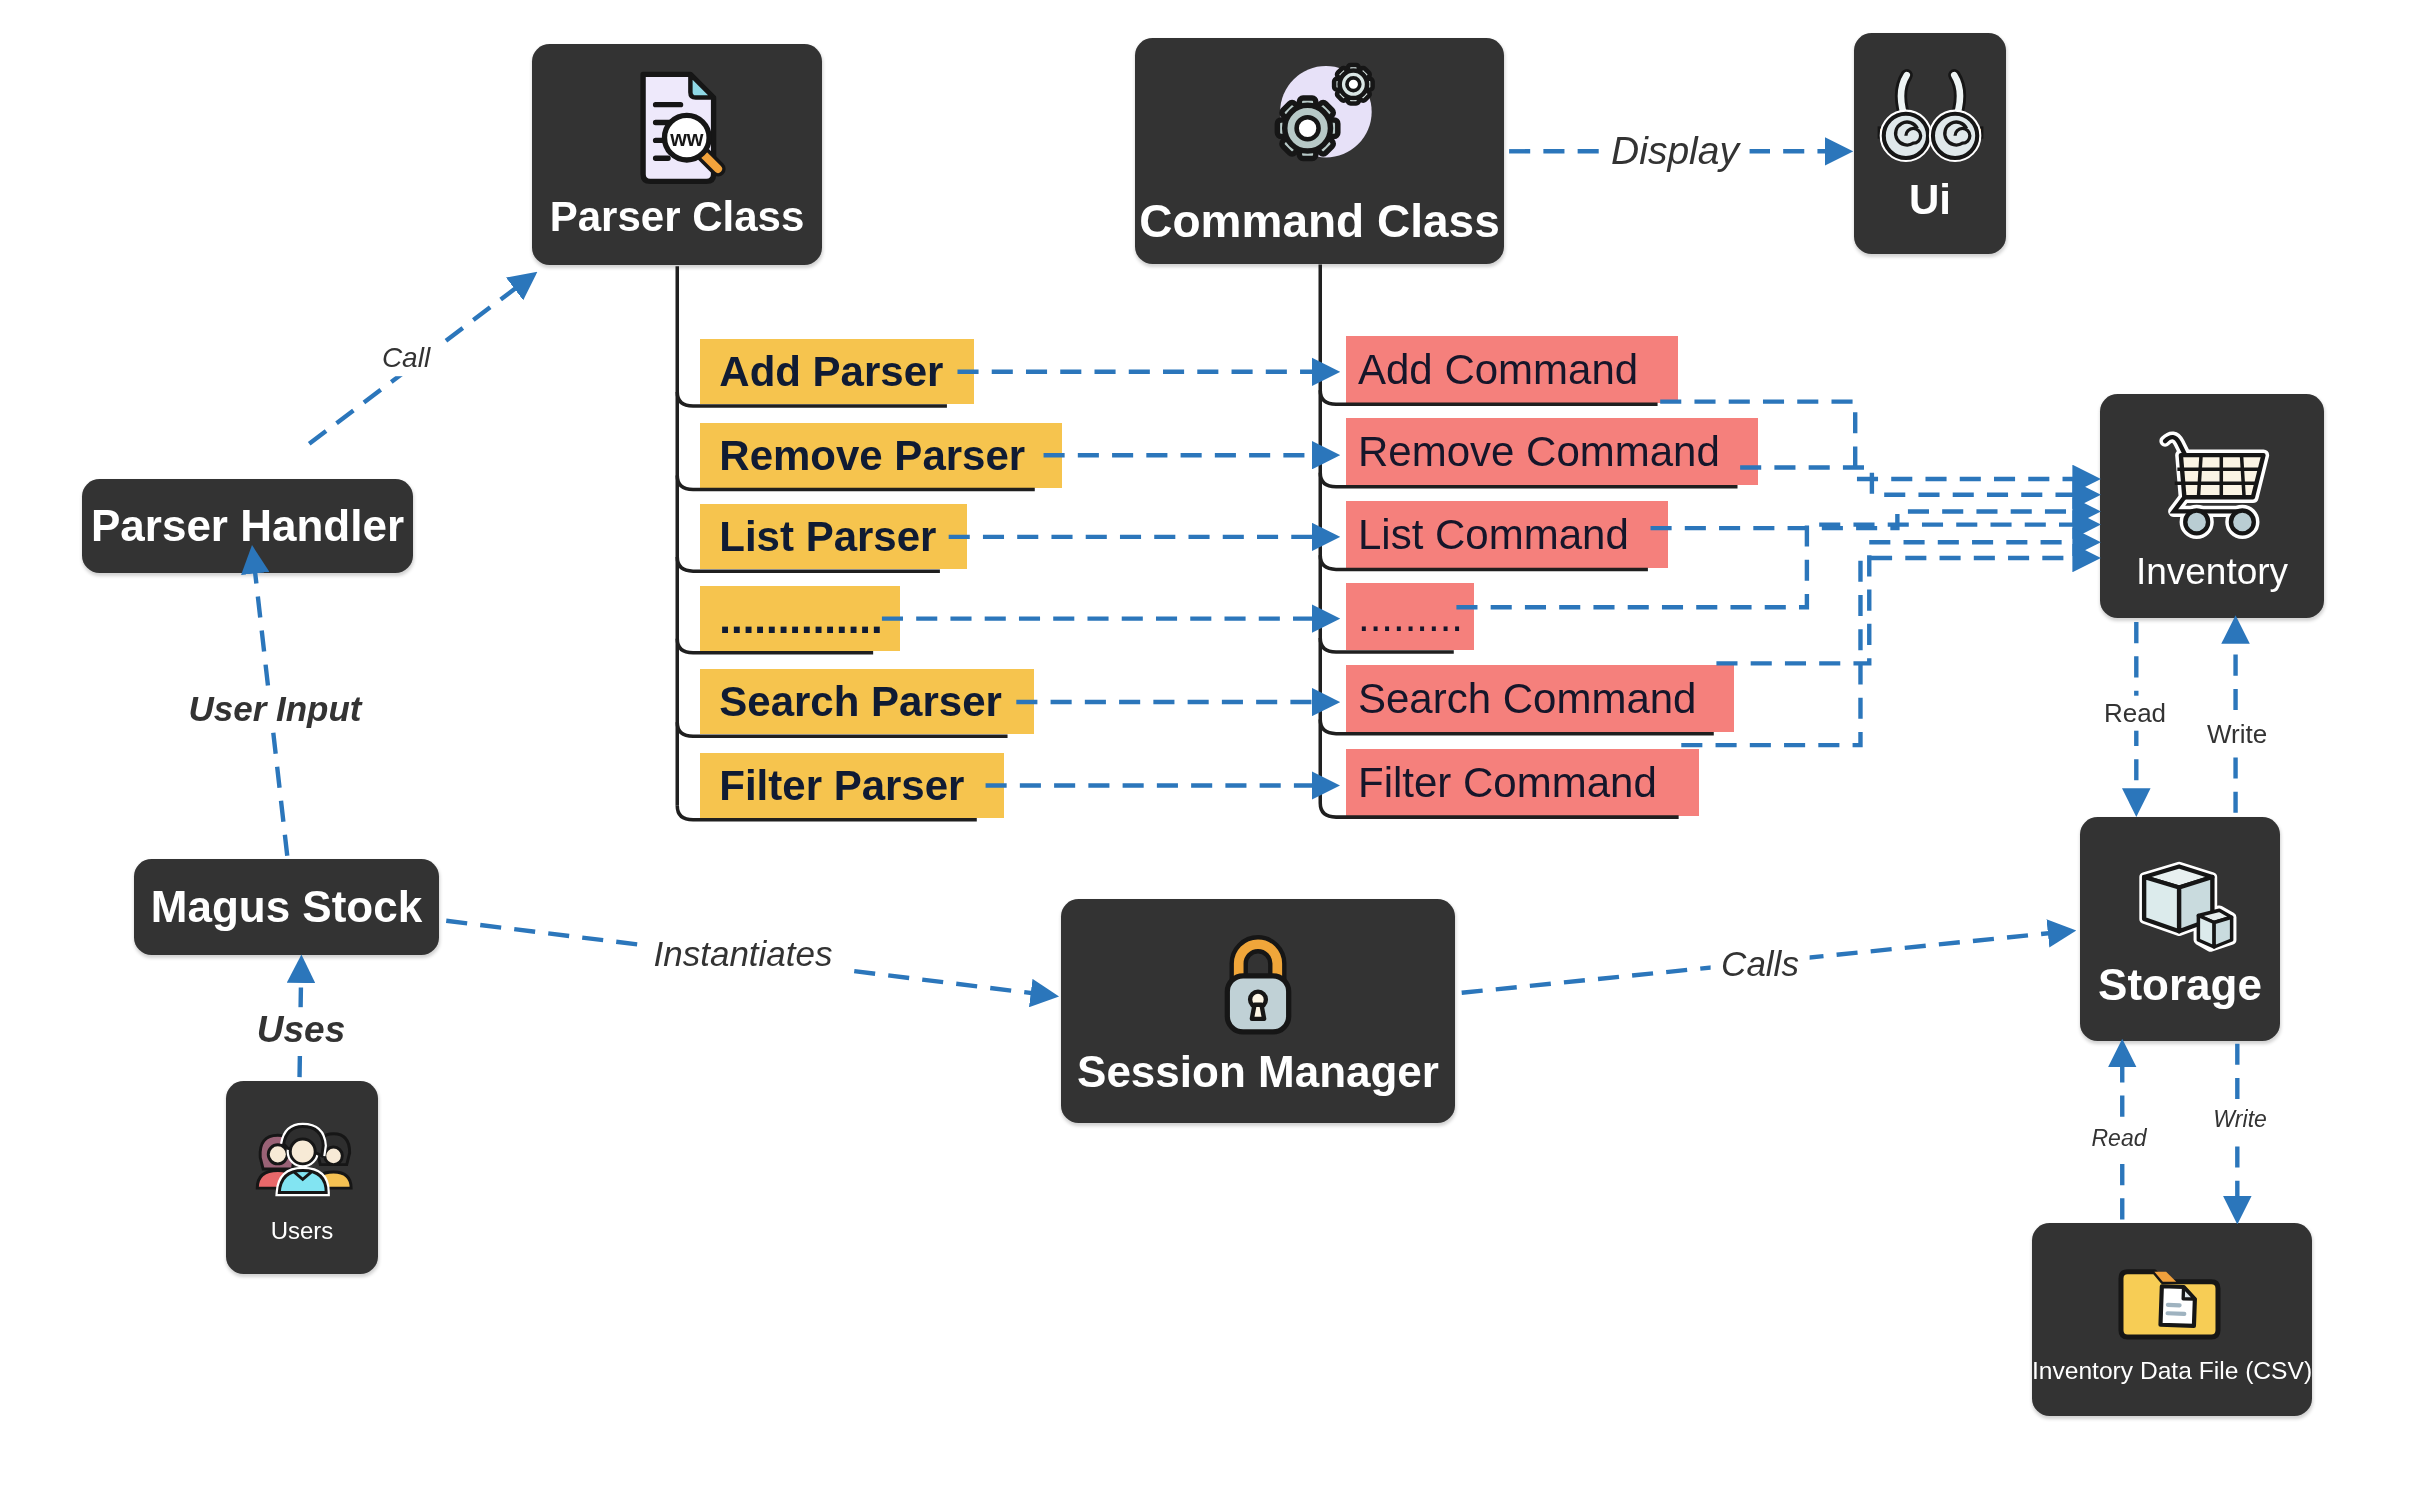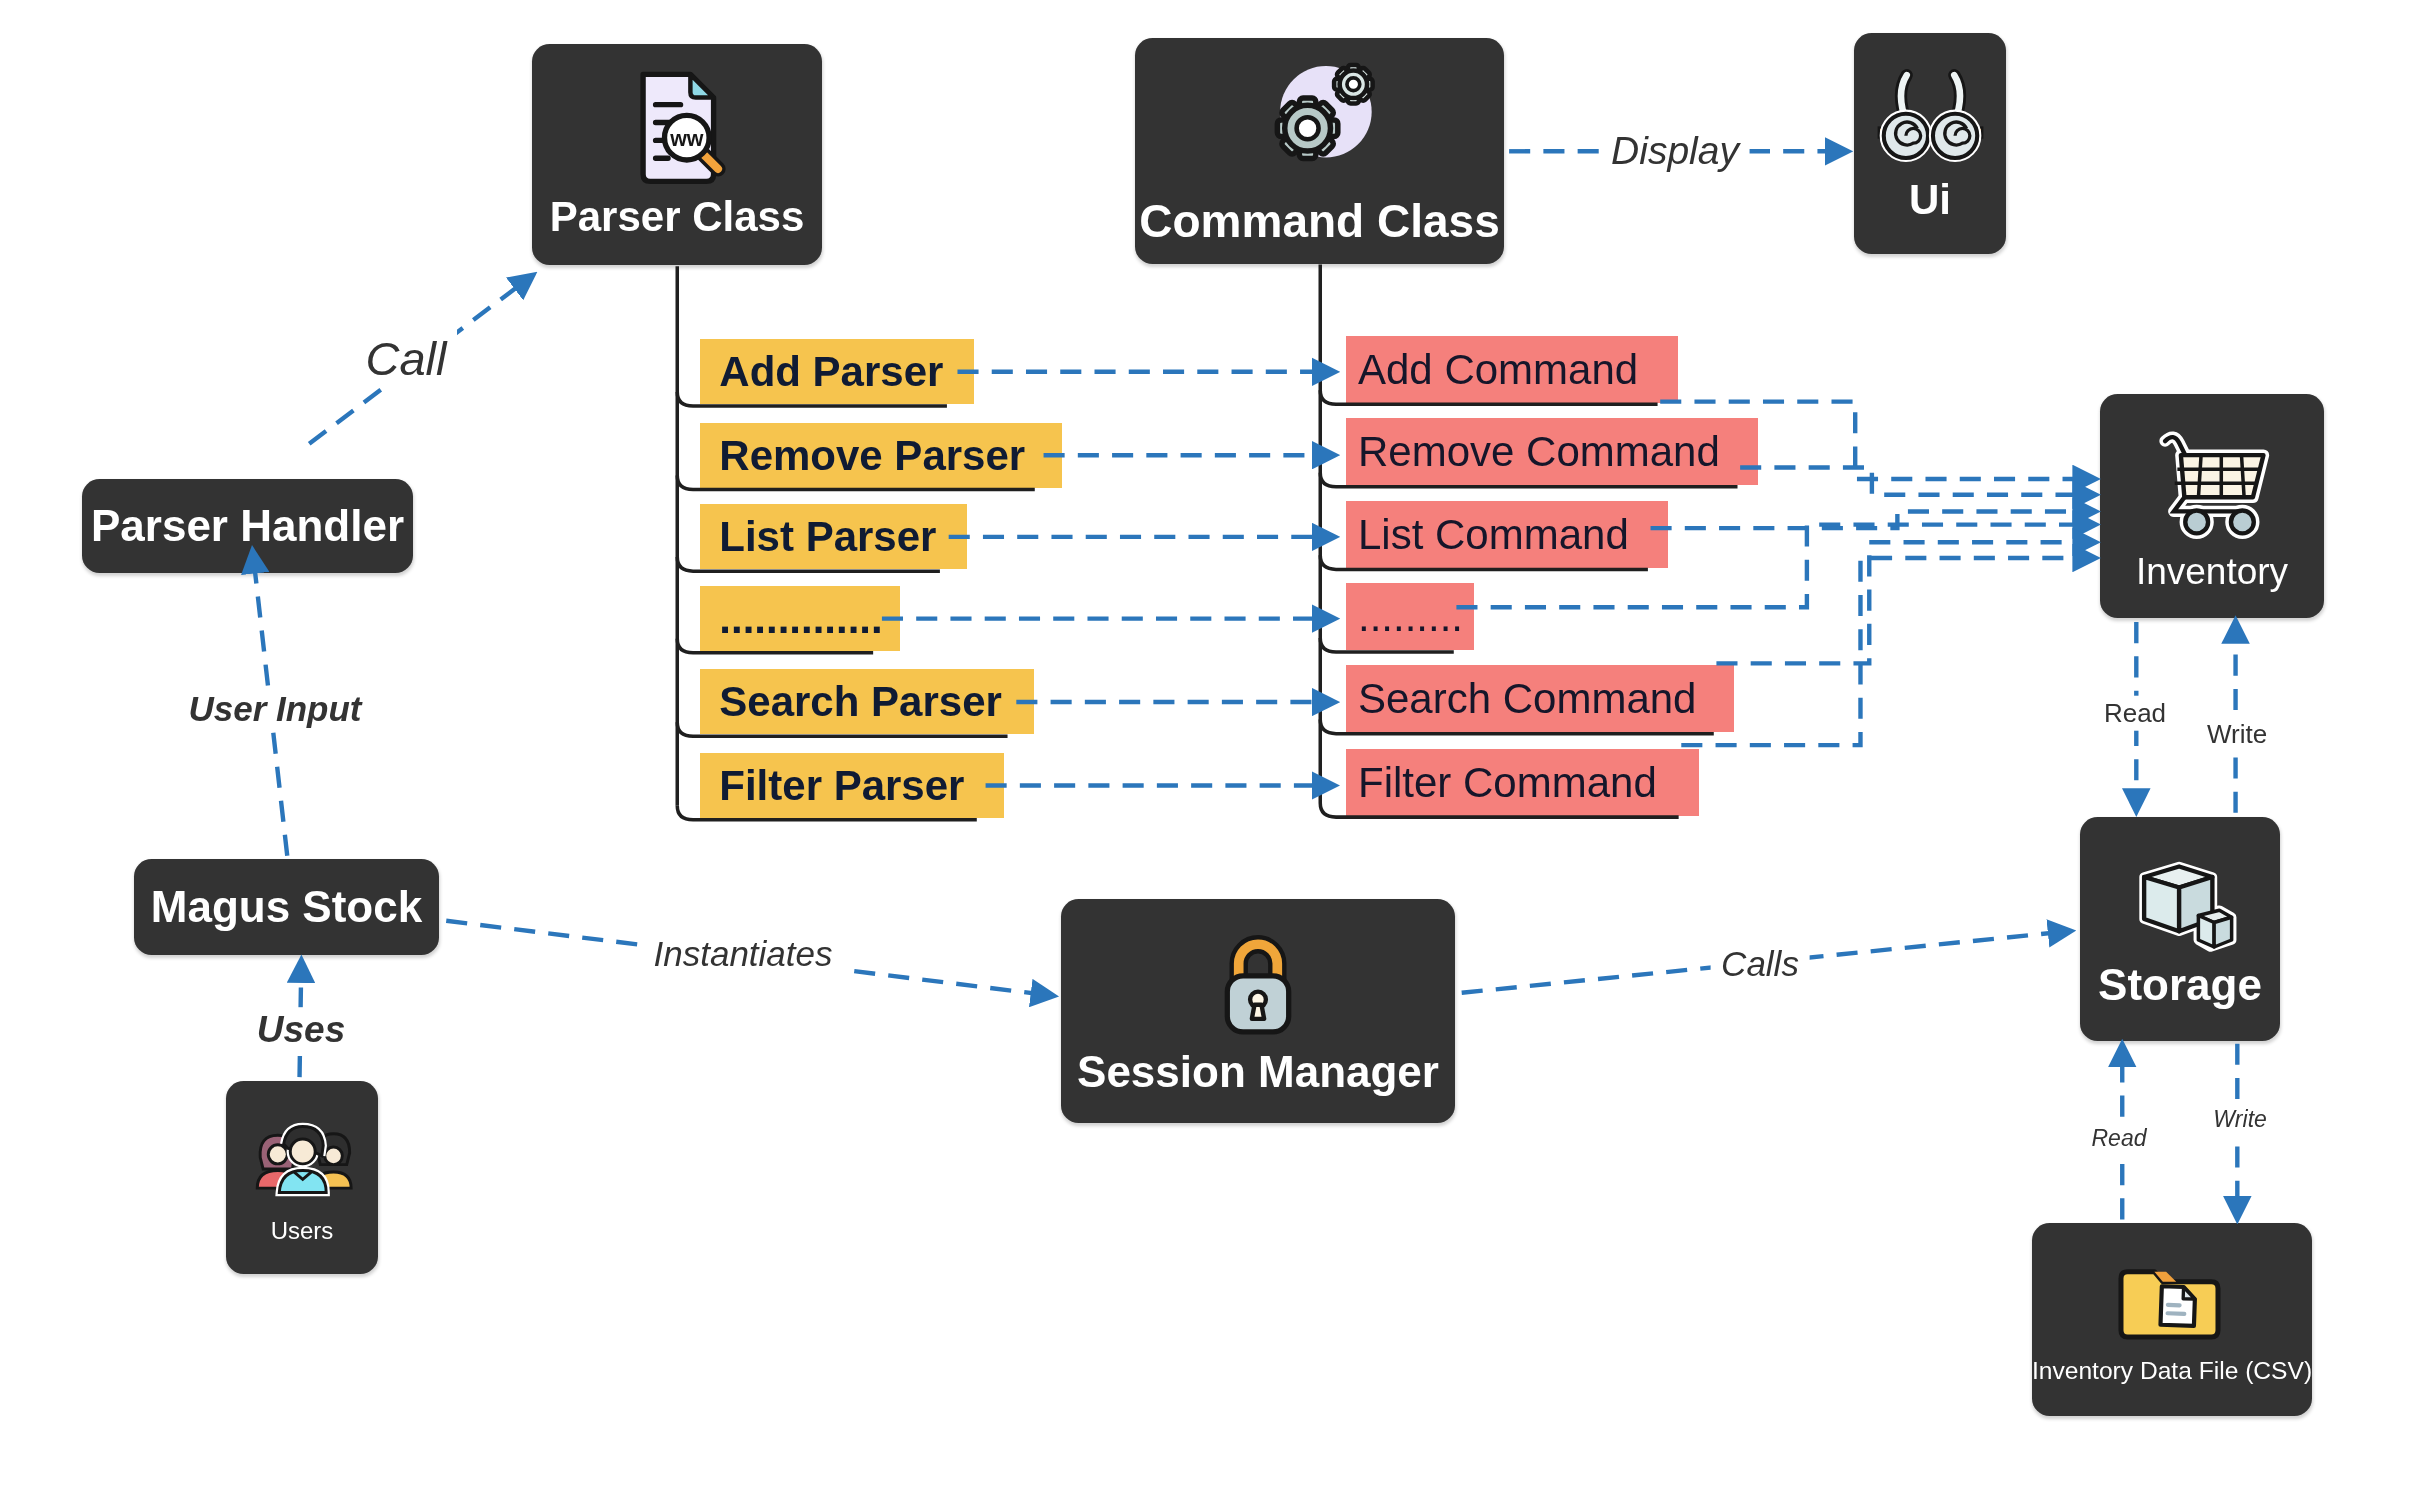"Call" #lbl-call { font-size: 47px -> 28px }
